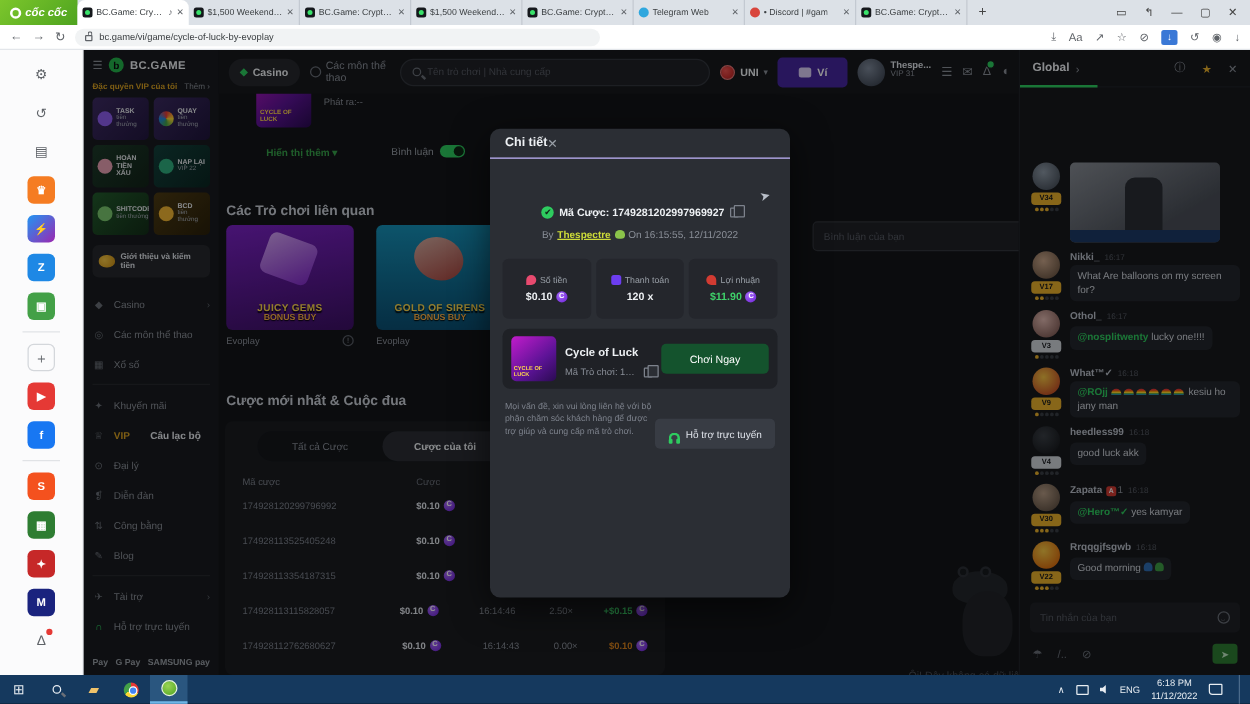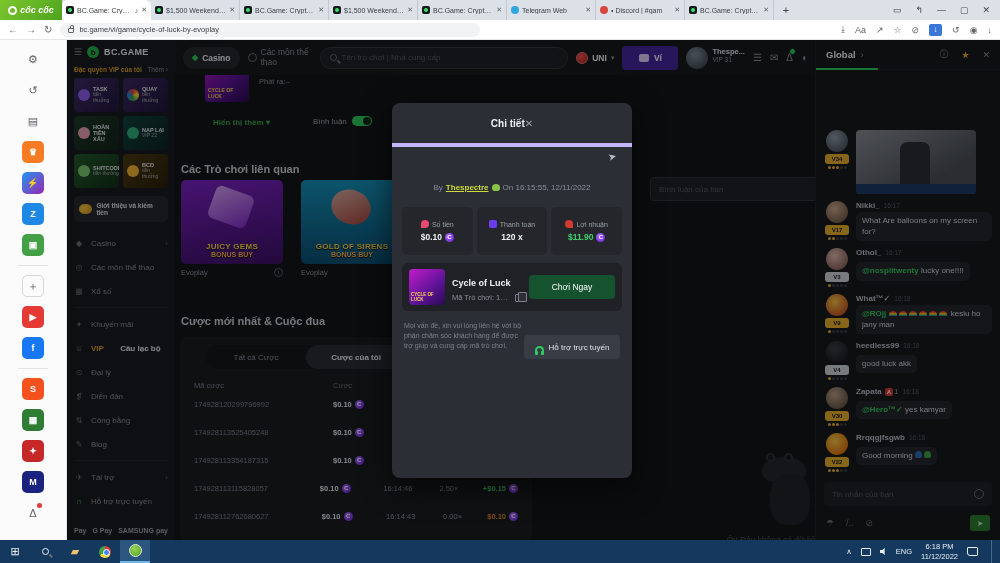"Chi tiết" #mhead { border-bottom: 4px solid #c4b5fd -> 1px solid #c4b5fd; height: 44px -> 24px; justify-content: center -> flex-start }
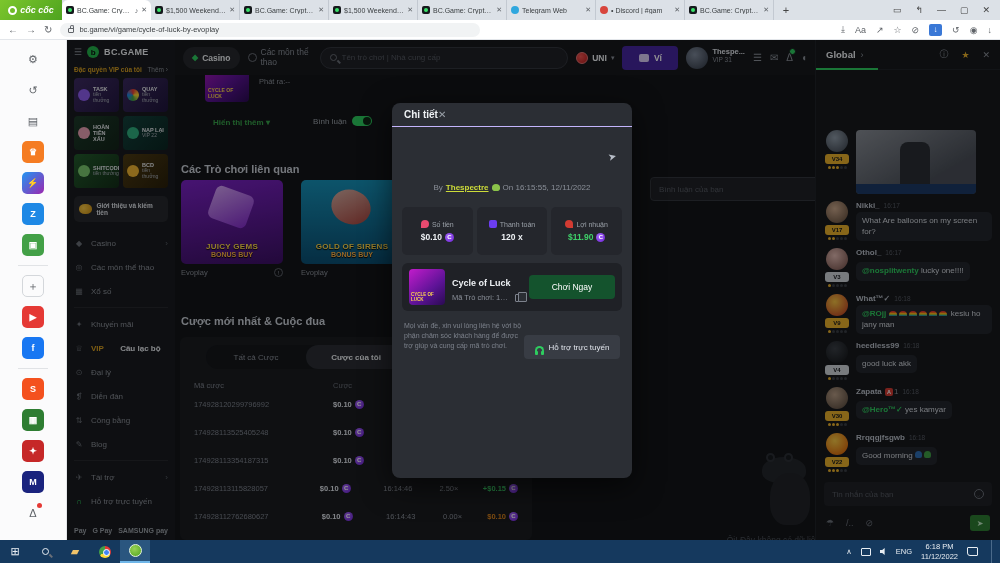"Mã Cược: 1749281202997969927" div { html: none -> <div> <span>✔</span> <span>Mã Cược: 1749281202997969927</span> <span></span> </div> }
